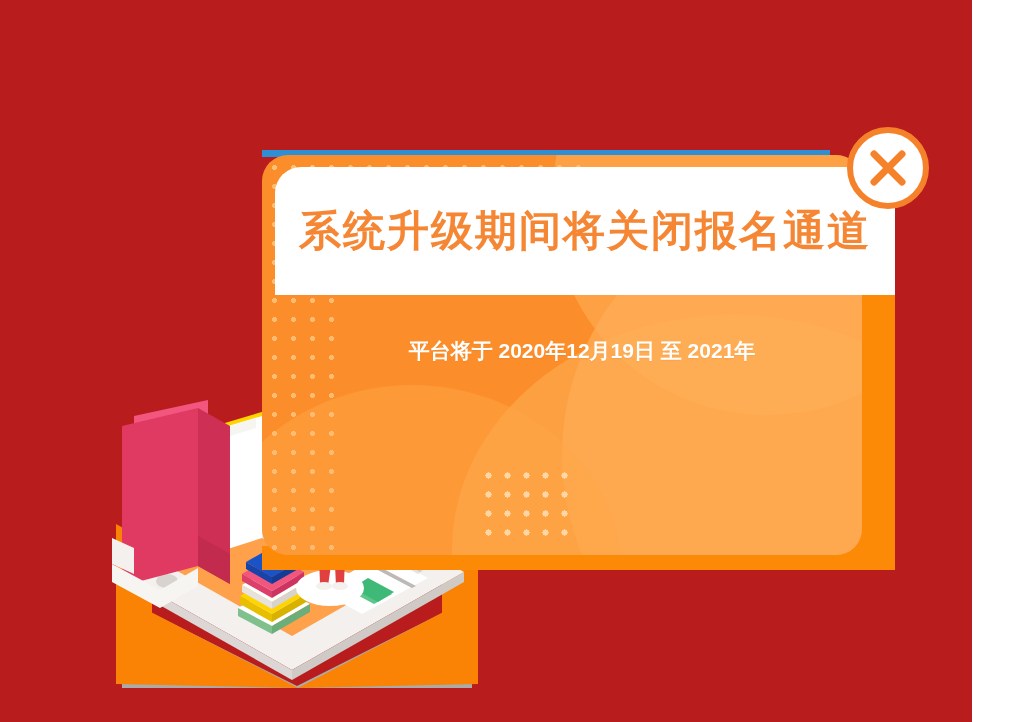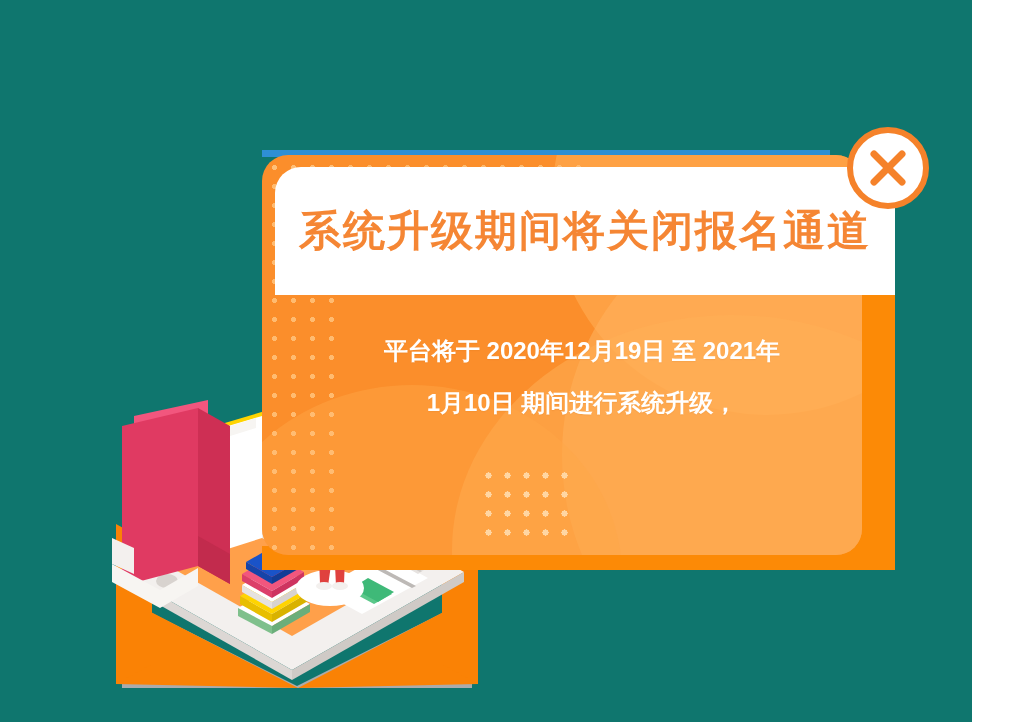"系统升级期间将关闭报名通道" #stage { background: #0f766e -> #b91c1c }
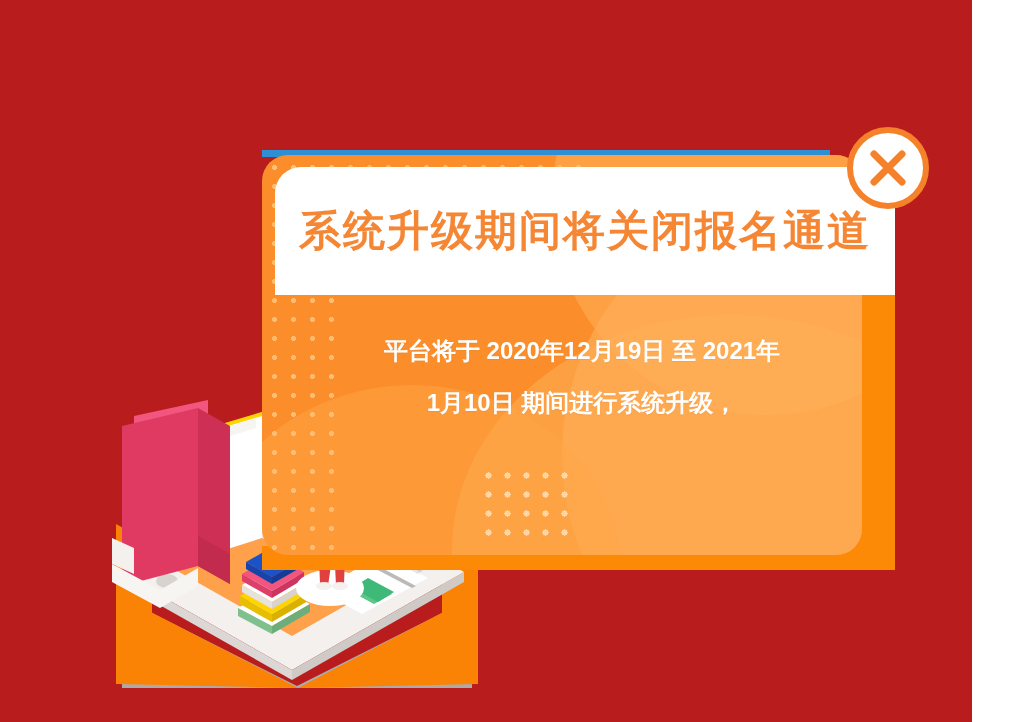"平台将于 2020年12月19日 至 2021年" .body-text { font-size: 24px -> 21px }
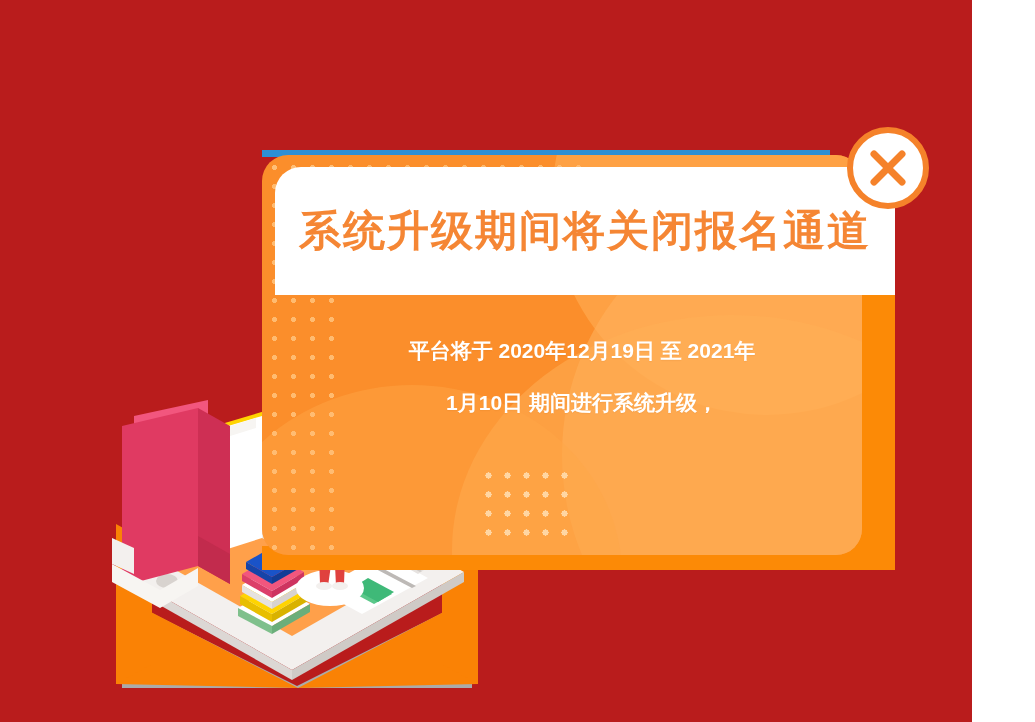"1月10日 期间进行系统升级，" span.body-line { html: <span>1月10日 期间进行系统升级，</span> -> none }
